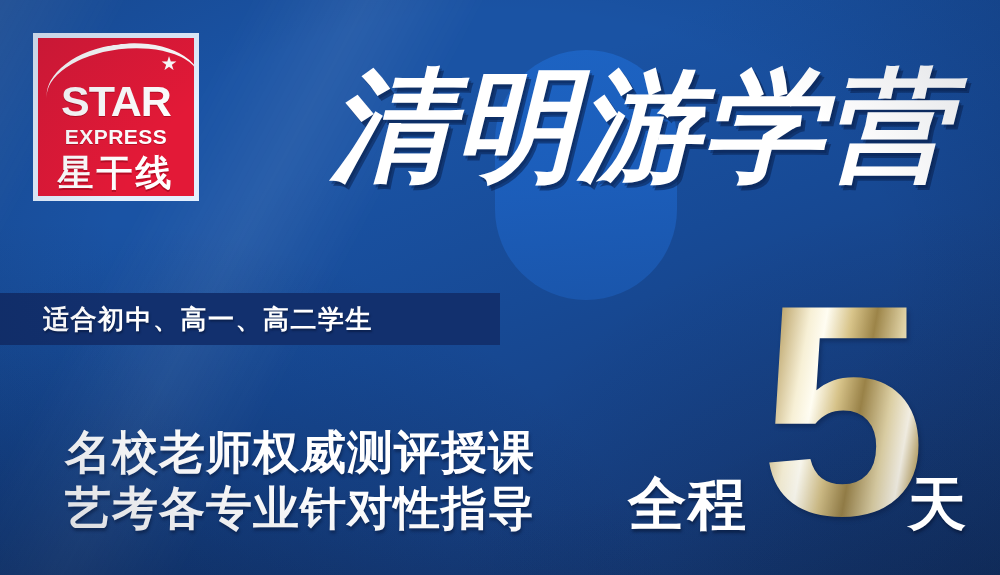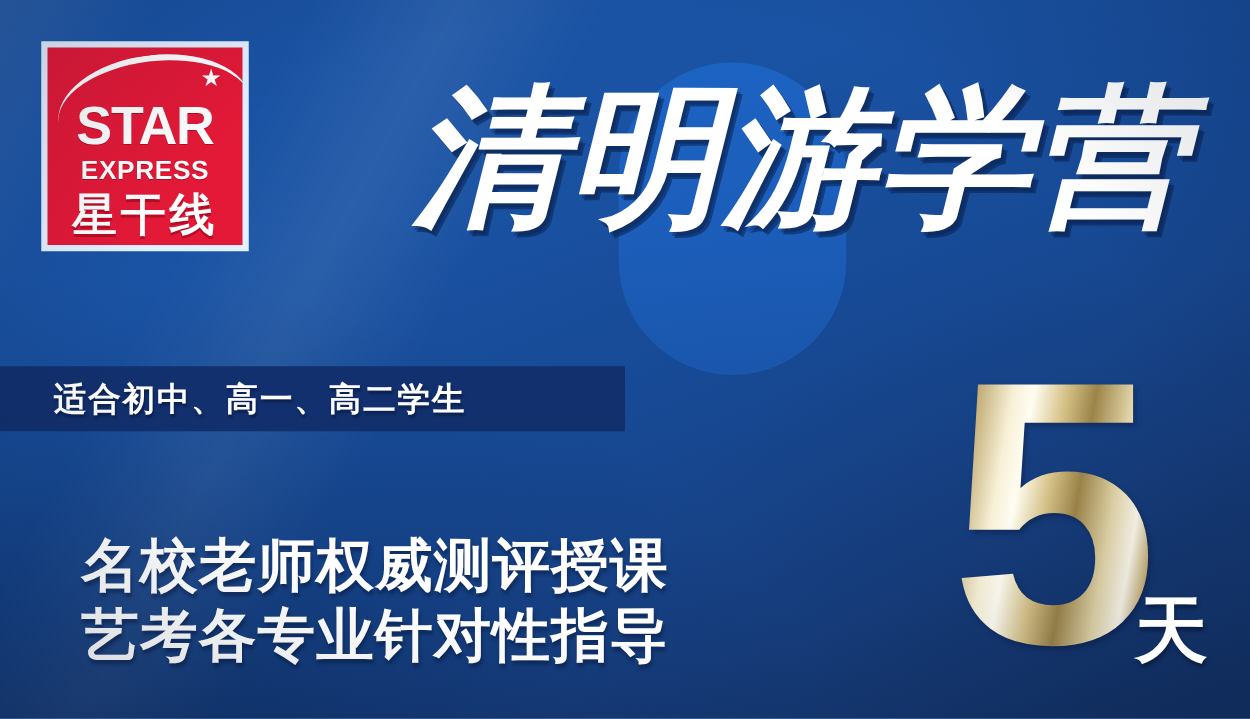"全程" div.word-pre { html: none -> <div>全程</div> }
